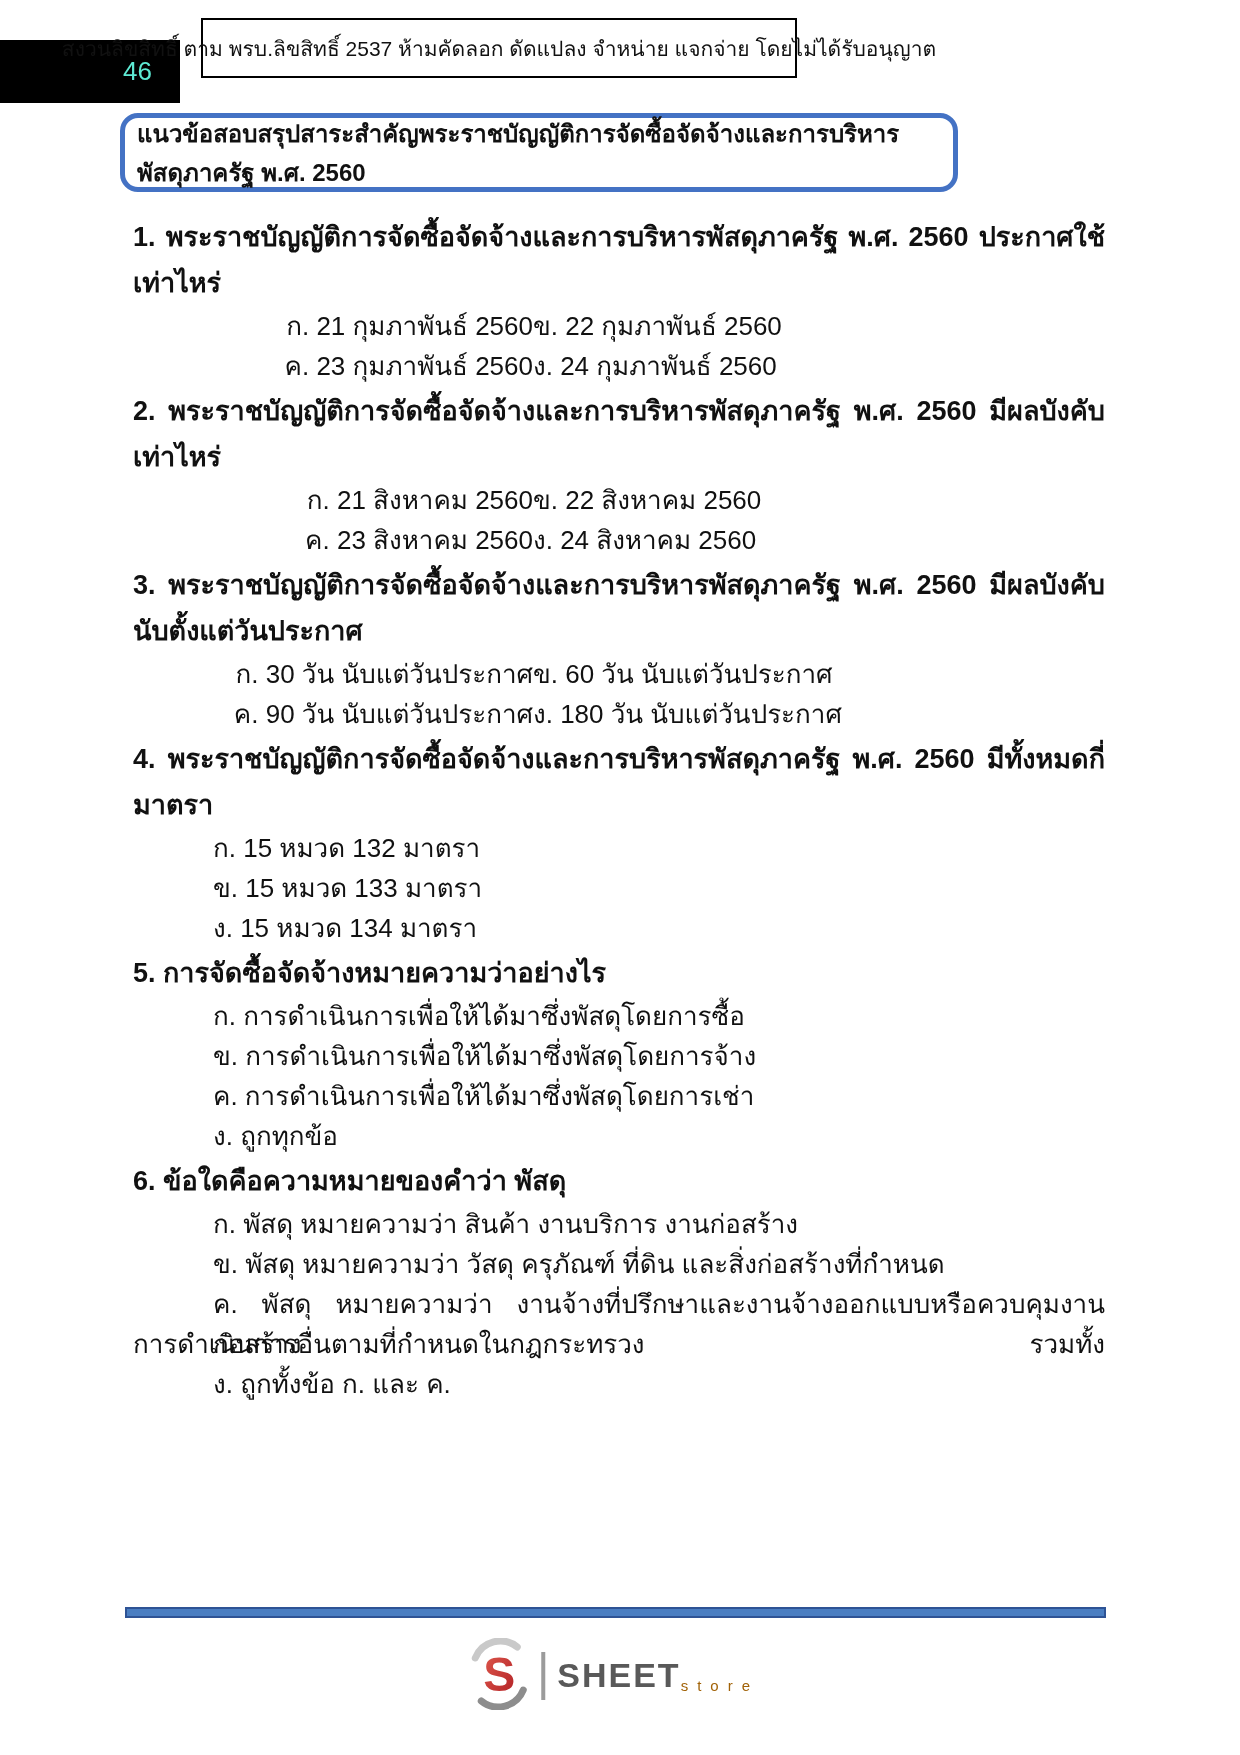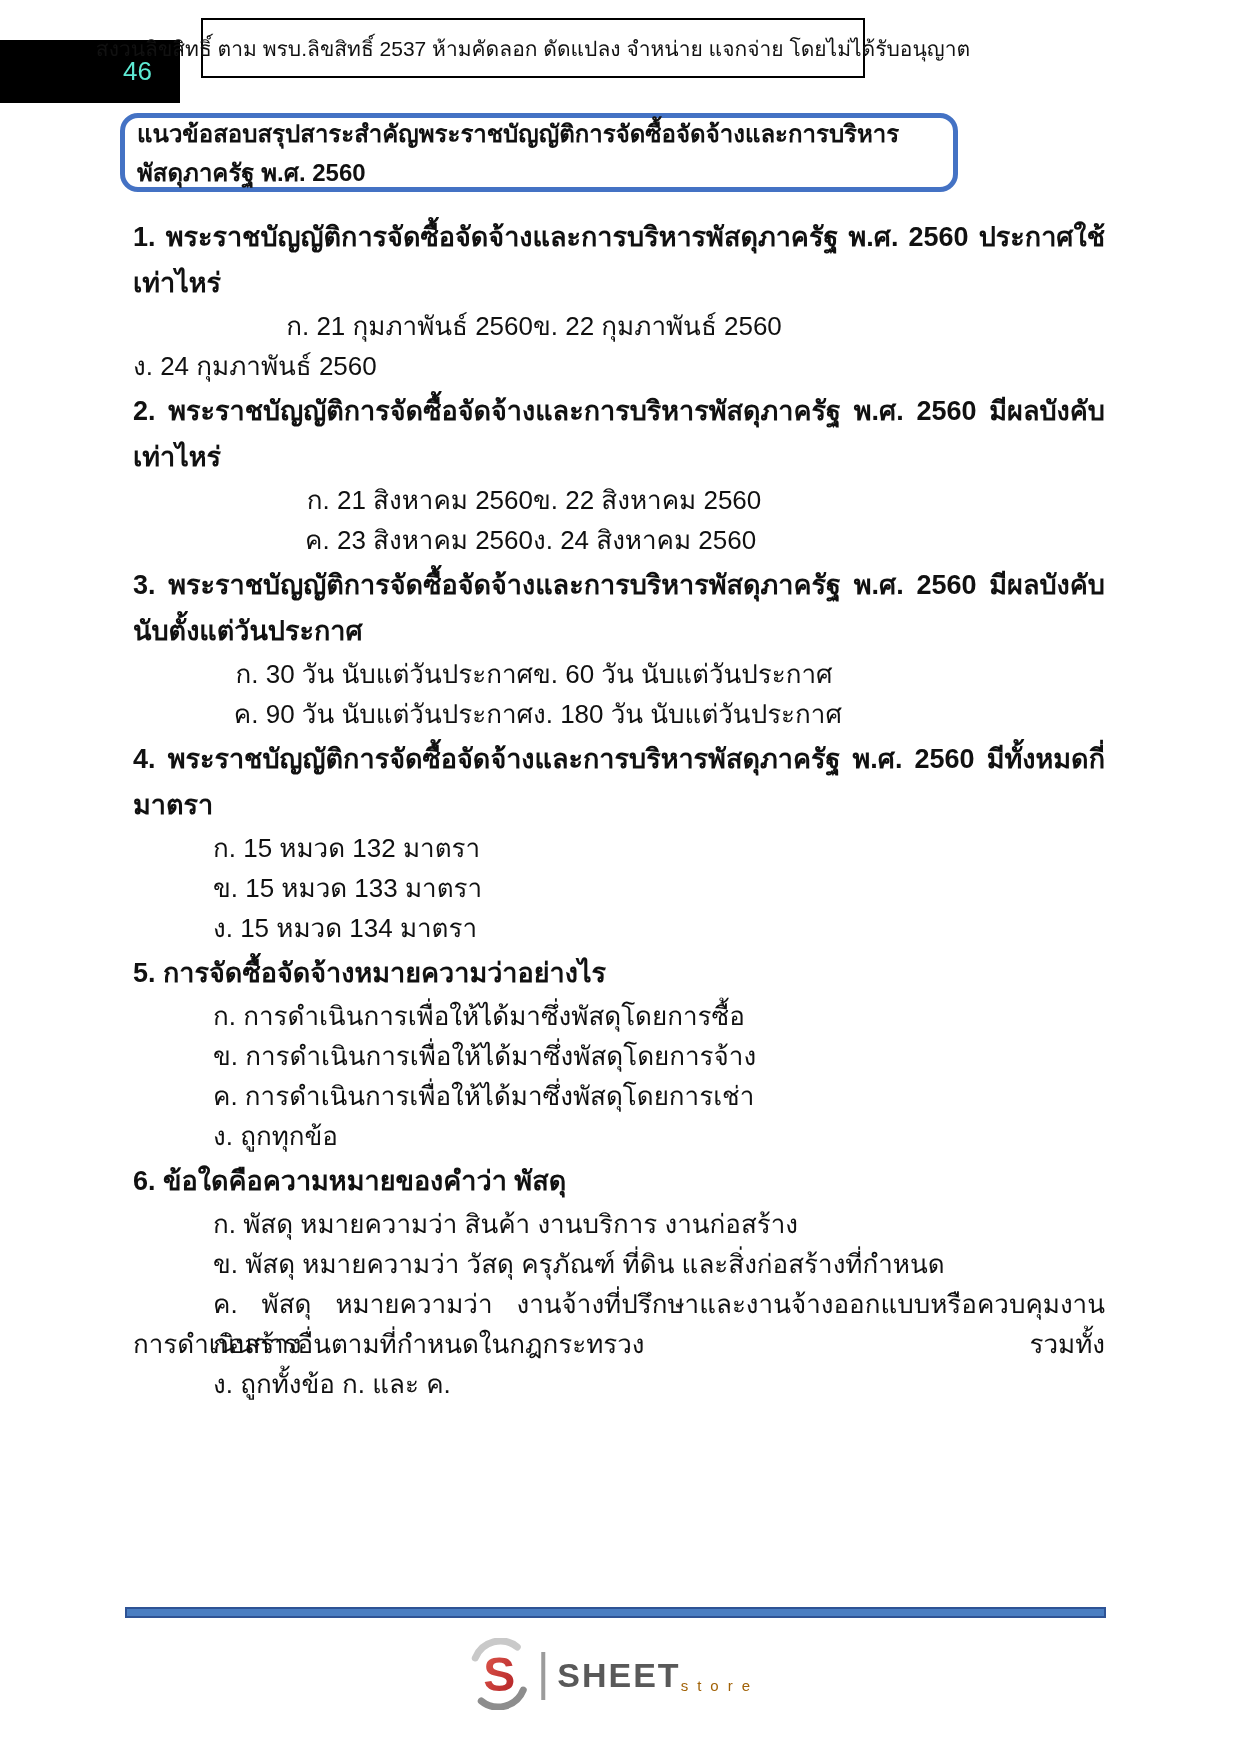"สงวนลิขสิทธิ์ ตาม พรบ.ลิขสิทธิ์ 2537" .copyright-box { width: 664px -> 596px }
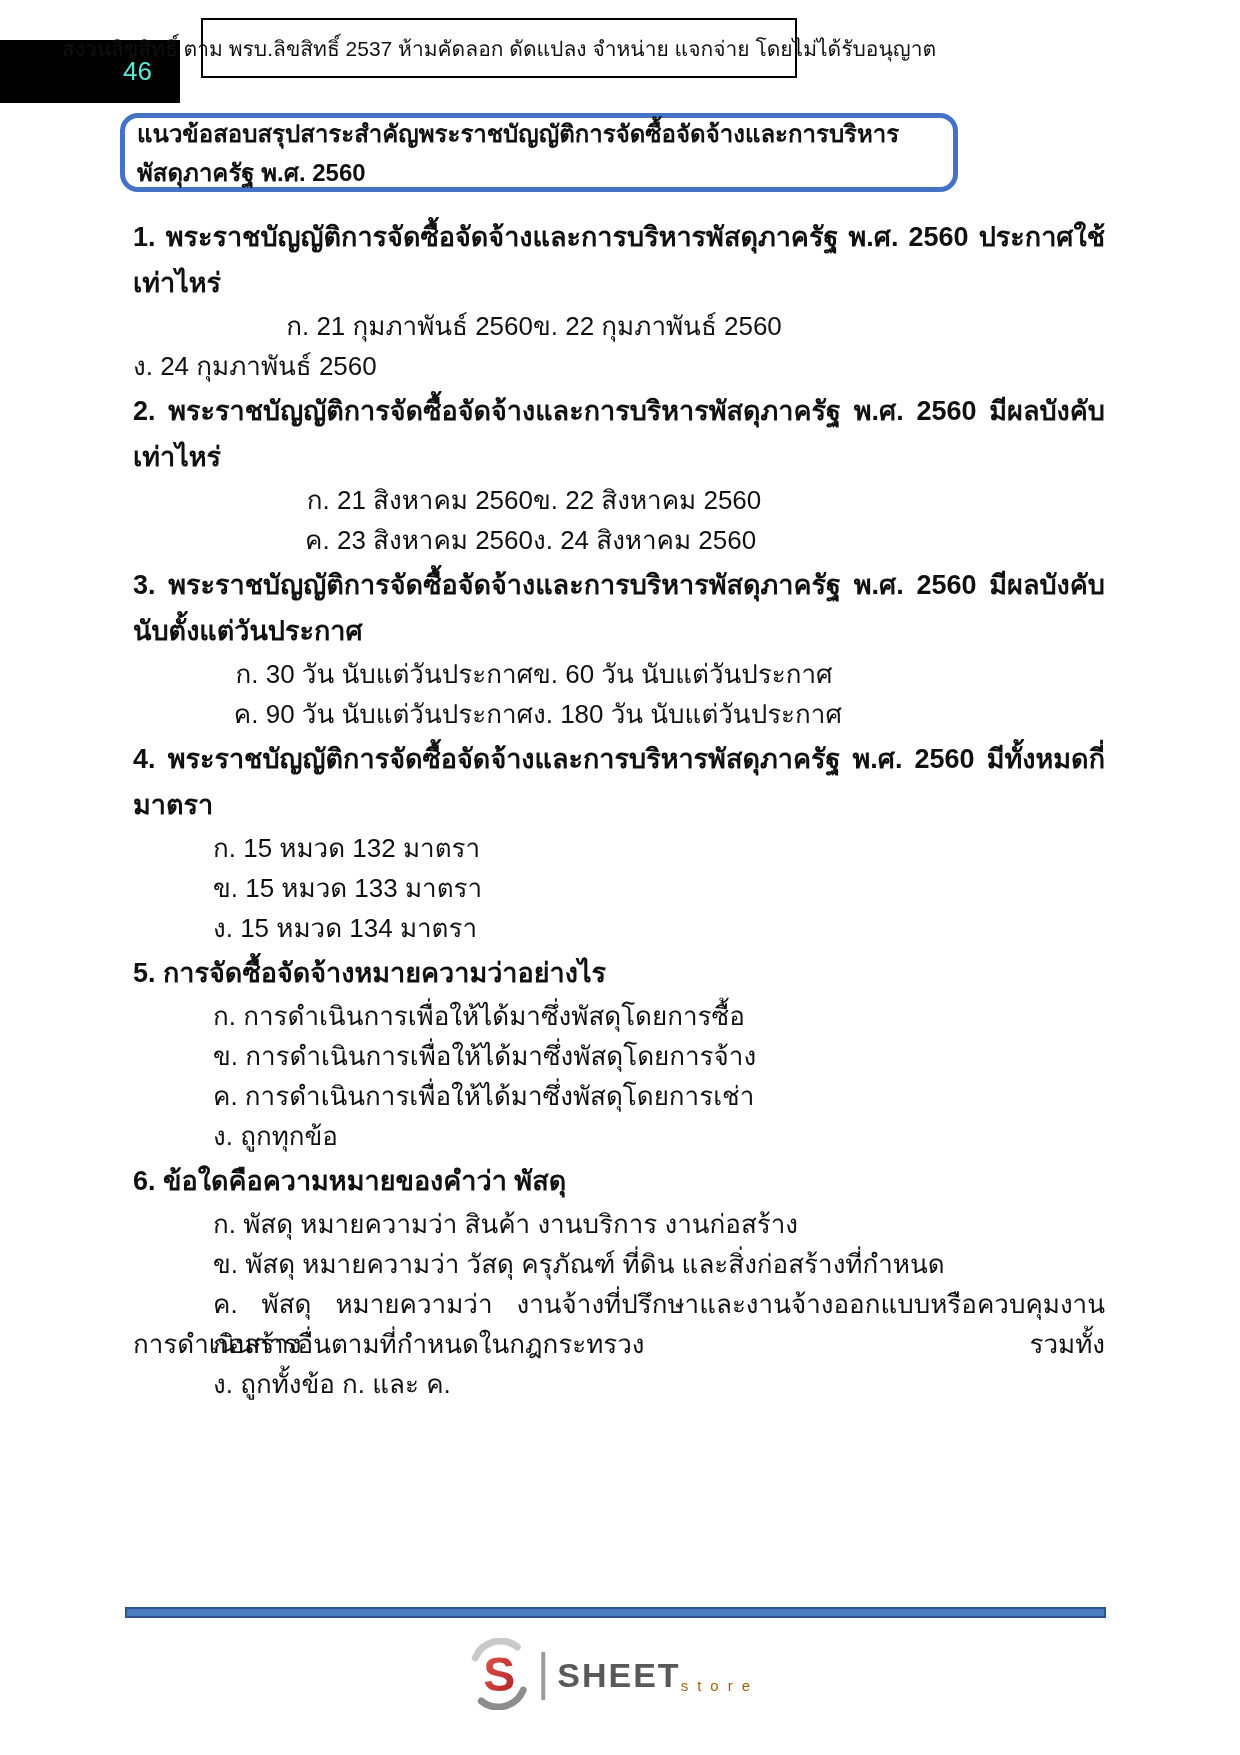"ค. 23 กุมภาพันธ์ 2560" div.cell { html: none -> <div>ค. 23 กุมภาพันธ์ 2560</div> }
